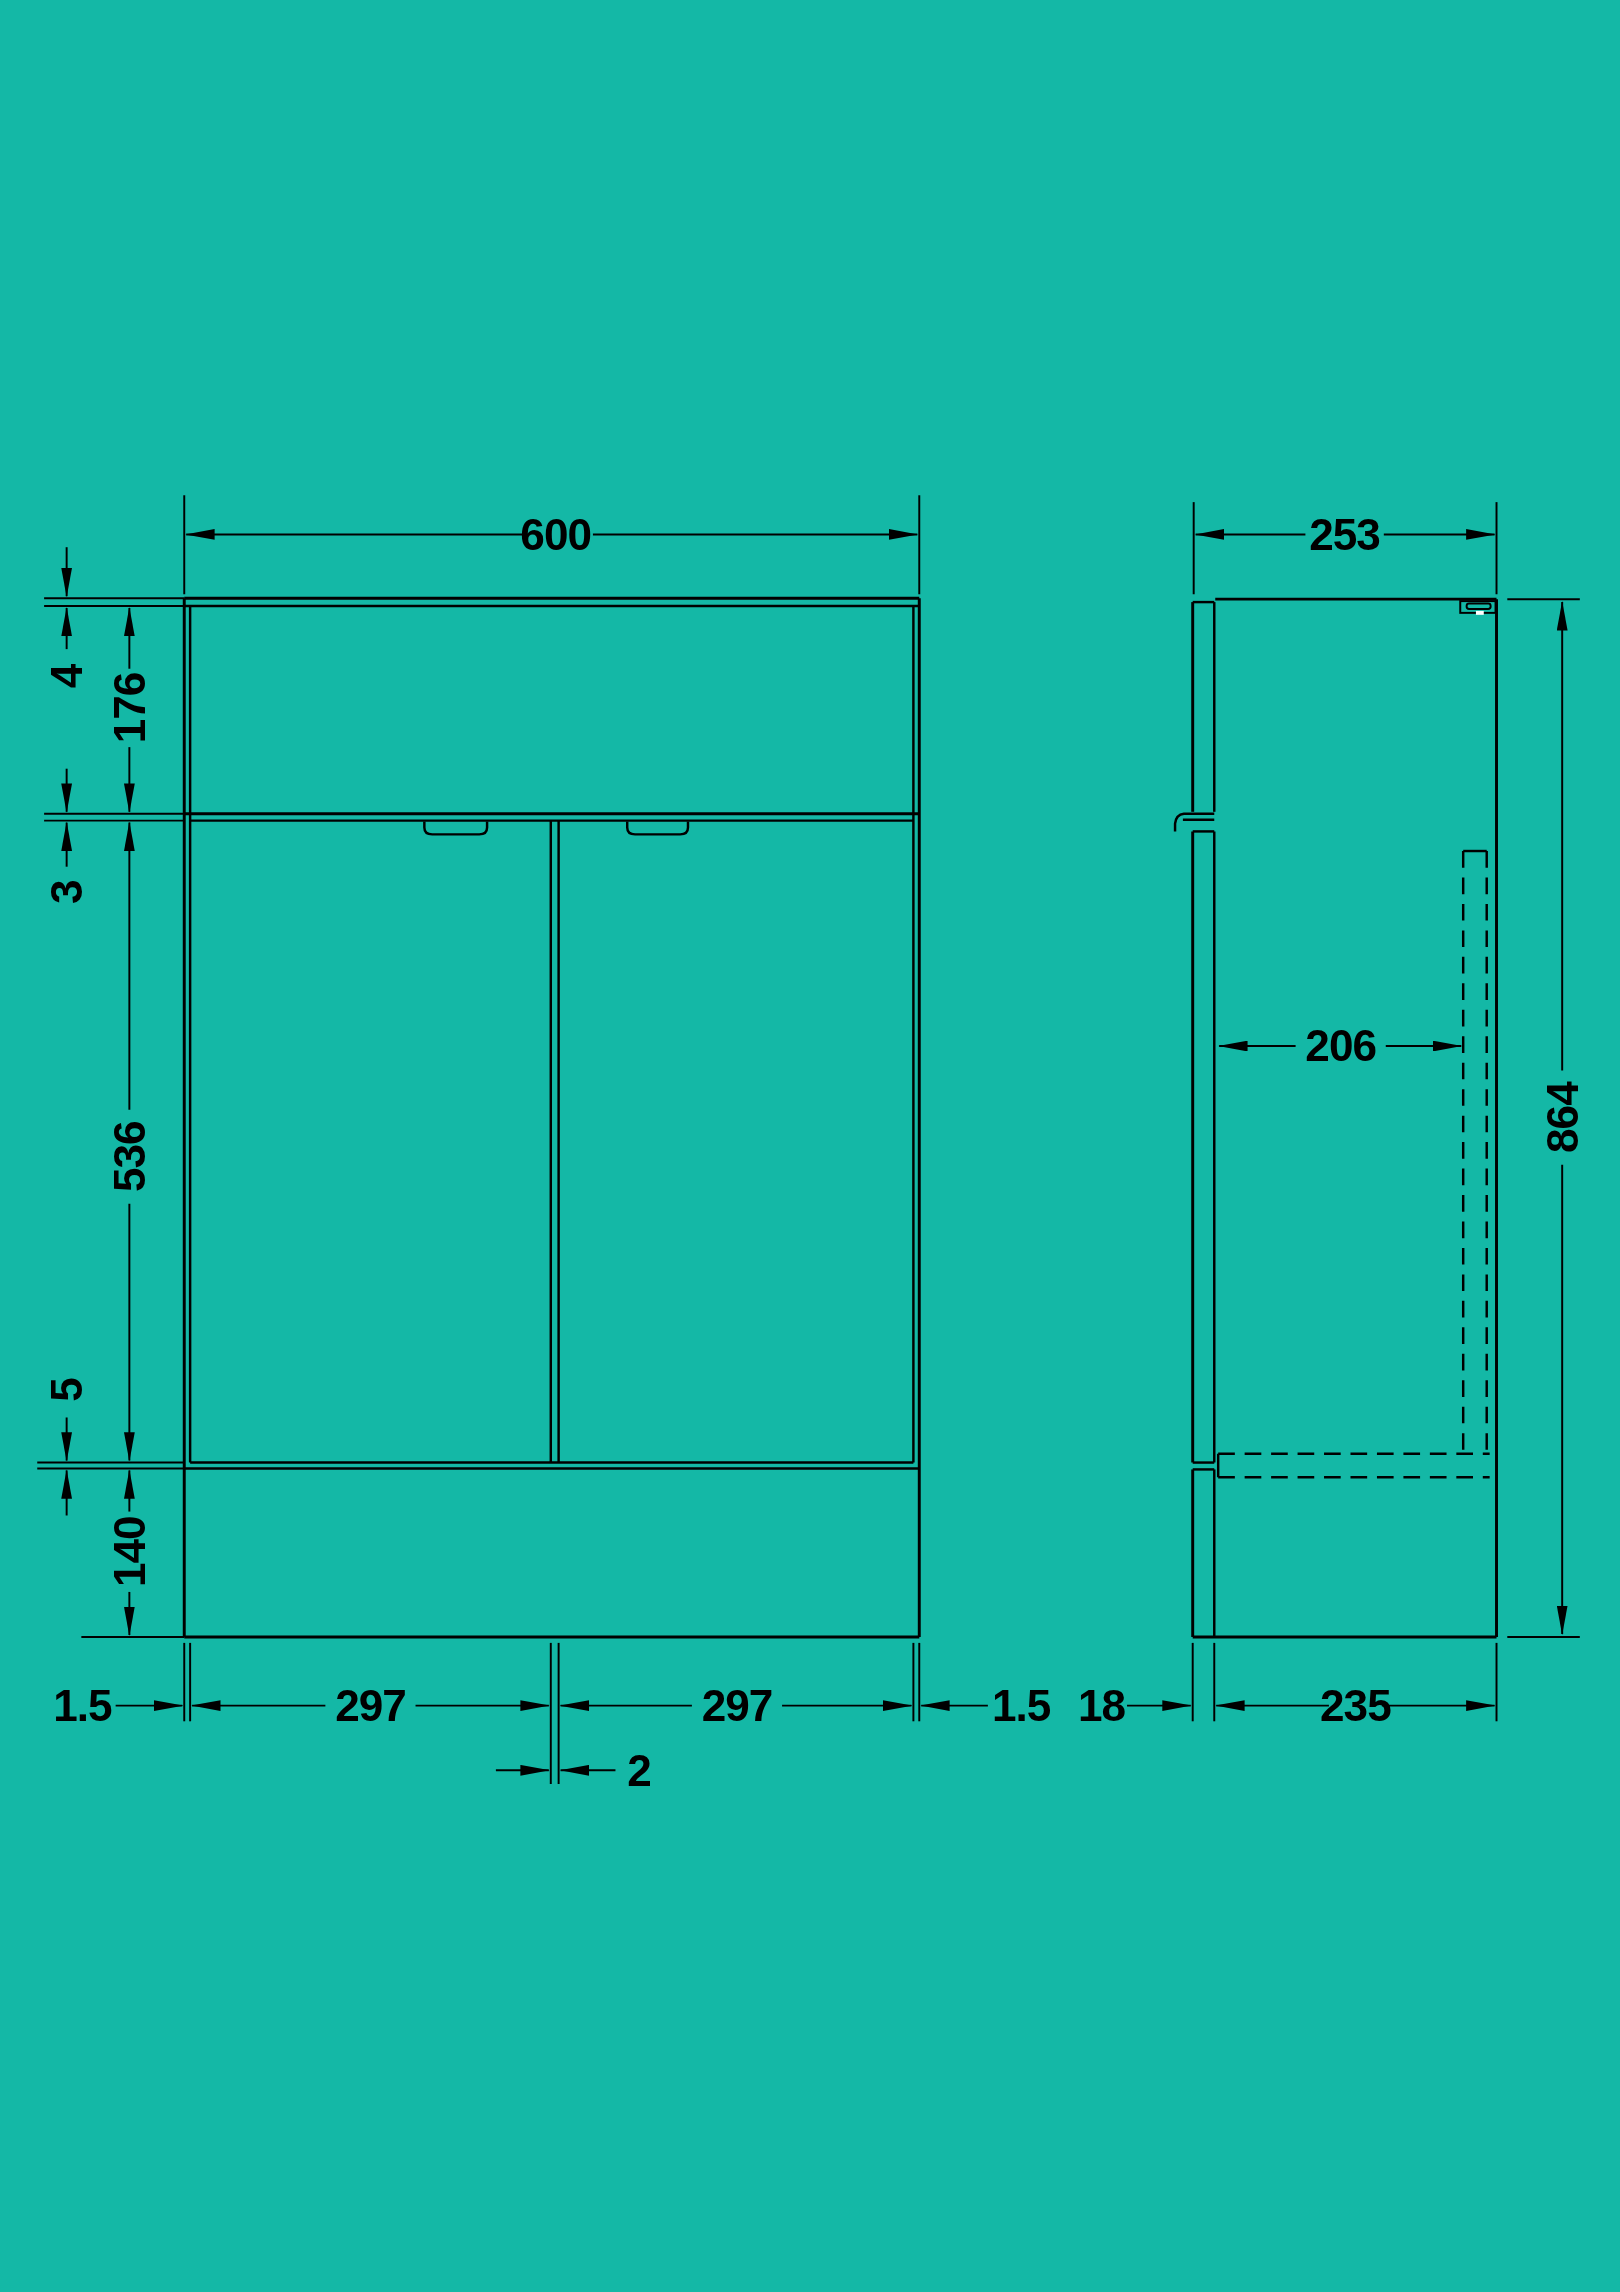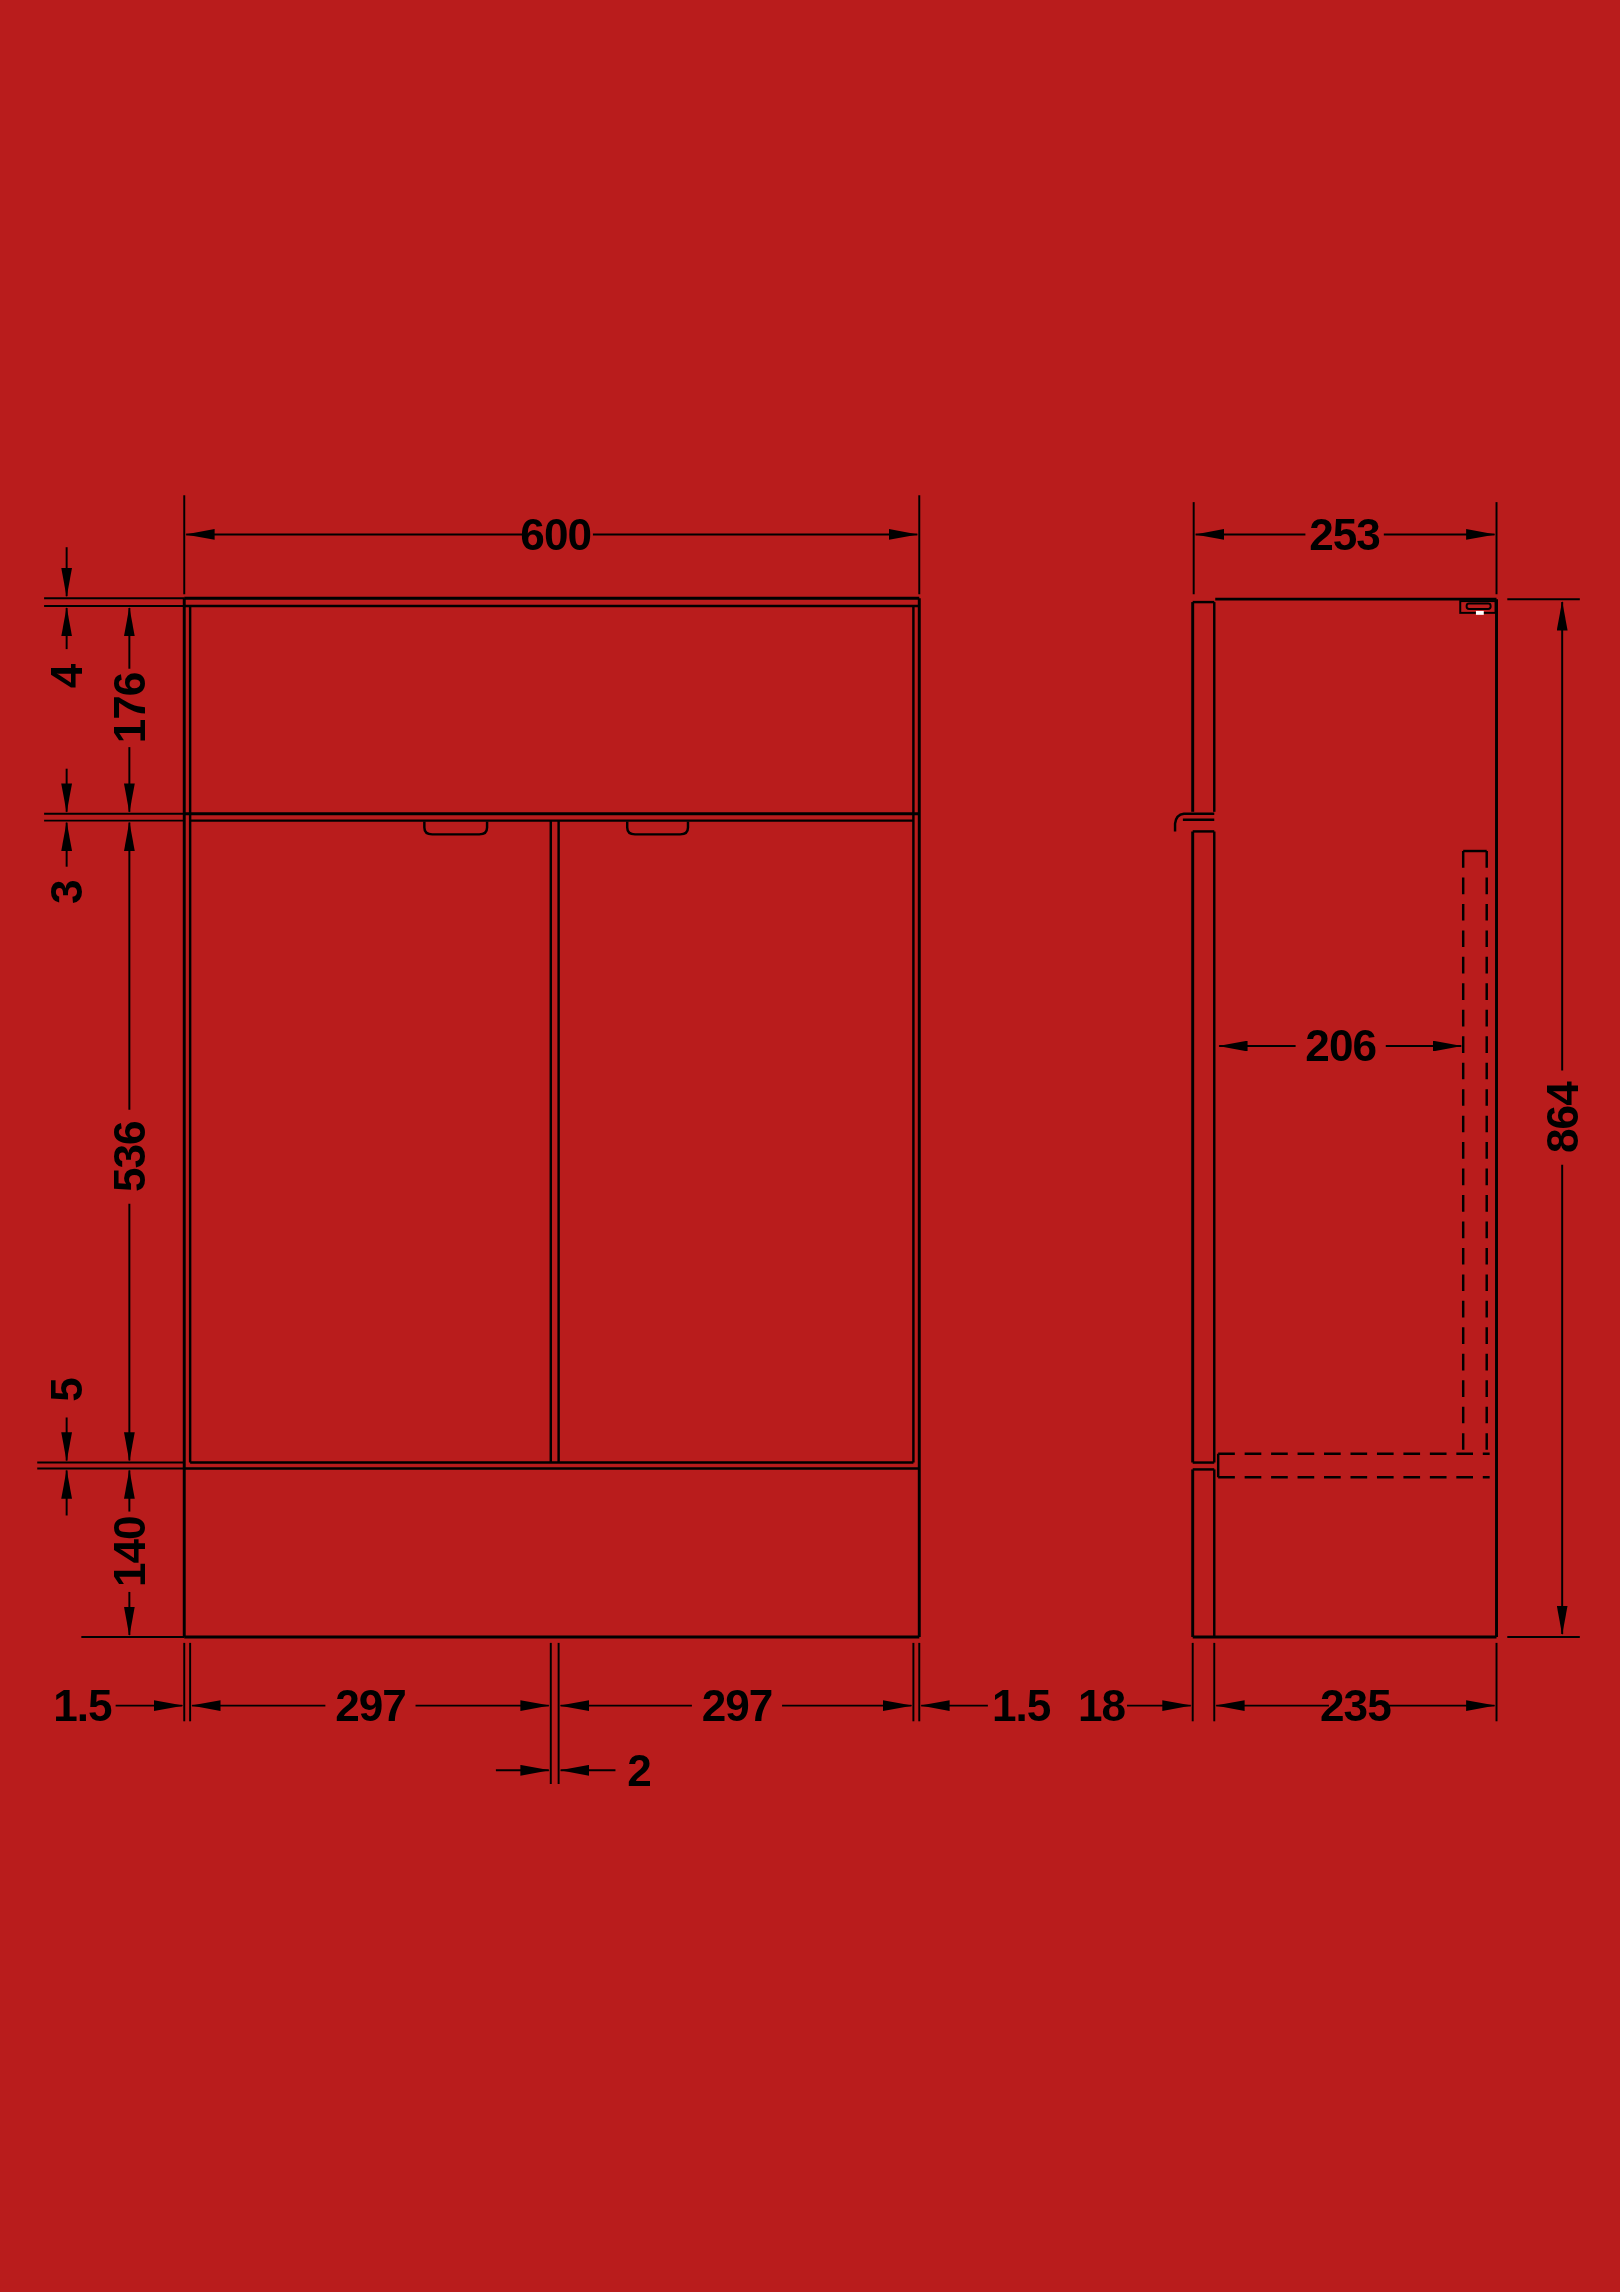"600" .sheet { background: #b91c1c -> #14b8a6 }
